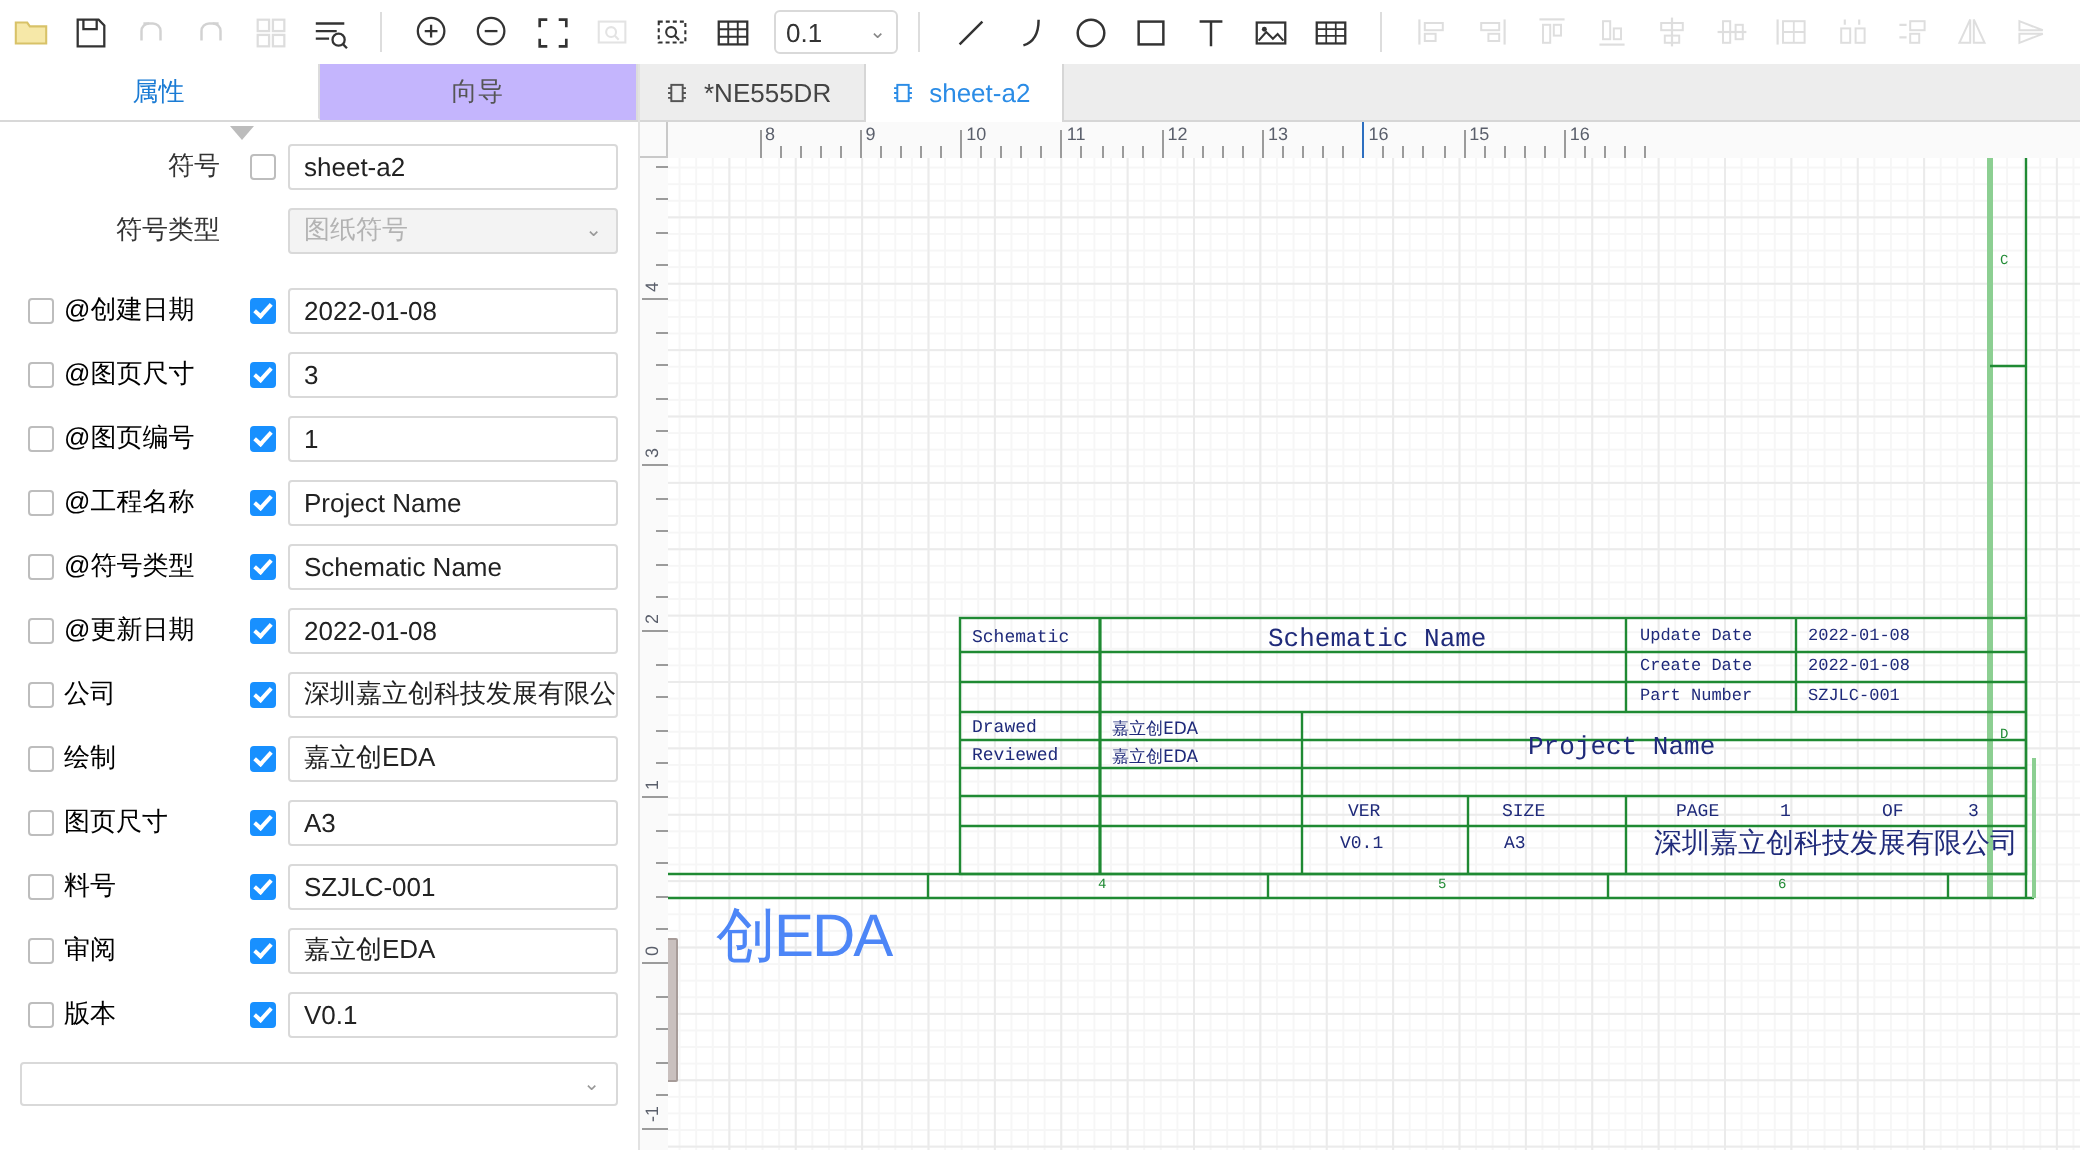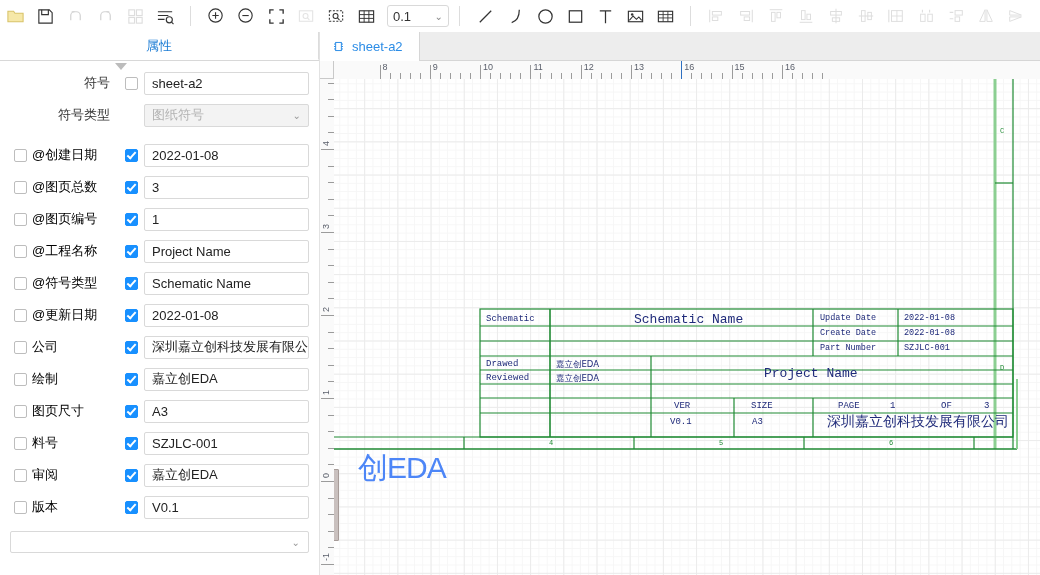"向导" div.tab { html: none -> <div> <span>向导</span> </div> }
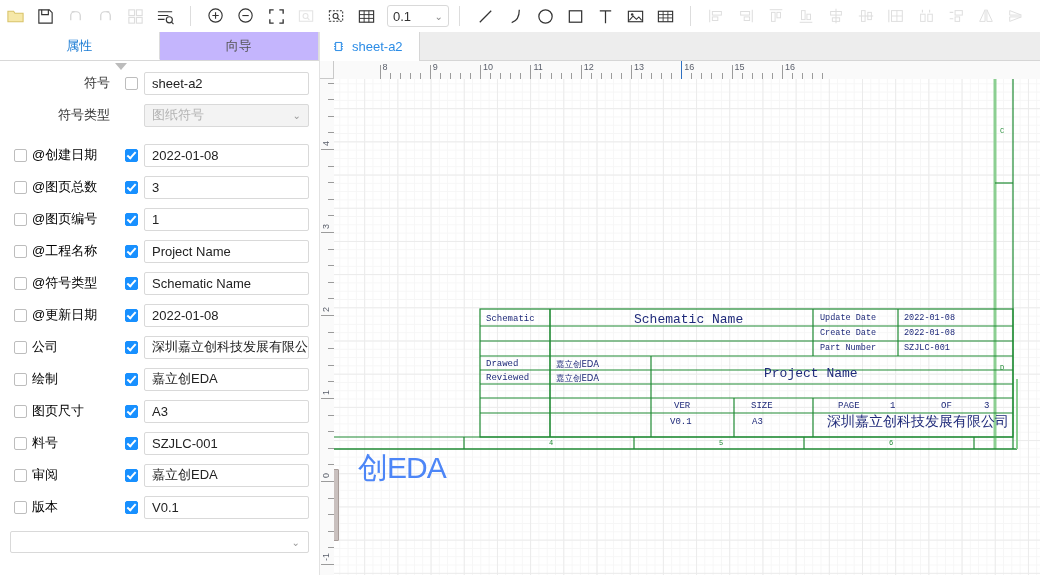"*NE555DR" div.dtab { html: none -> <div> <svg> <rect></rect> <path></path> </svg> <span>*NE555DR</span> </div> }
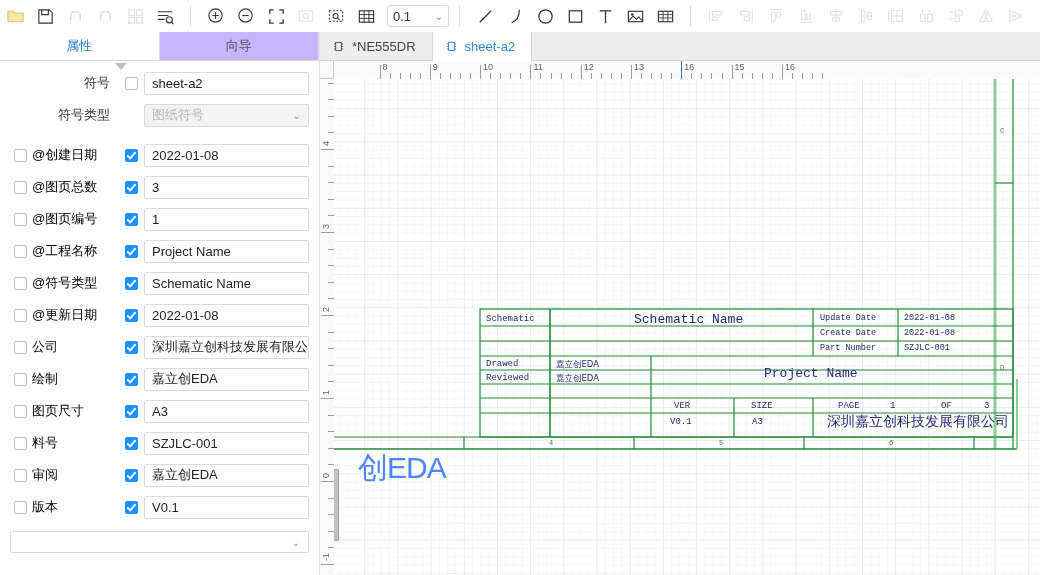"@图页总数" span { text: 总数 -> 尺寸 }
